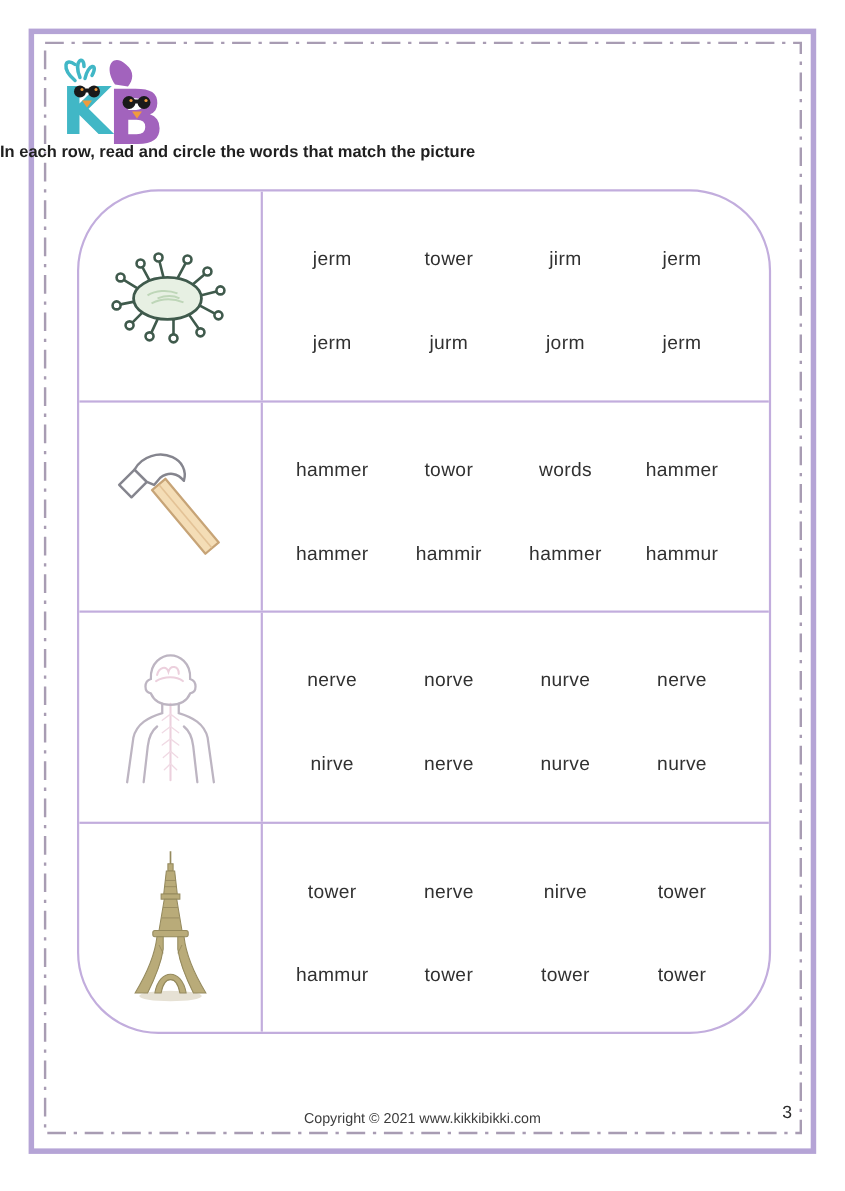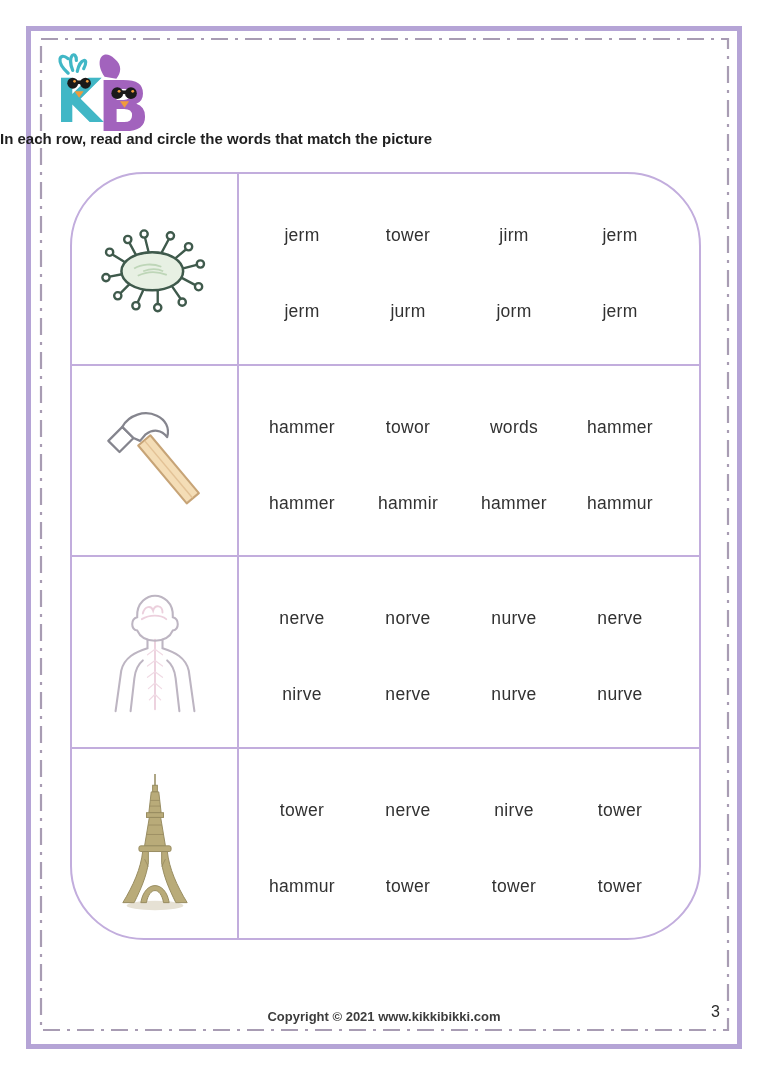"Copyright © 2021 www.kikkibikki.com" .copyright { font-weight: 700 -> 400 }
